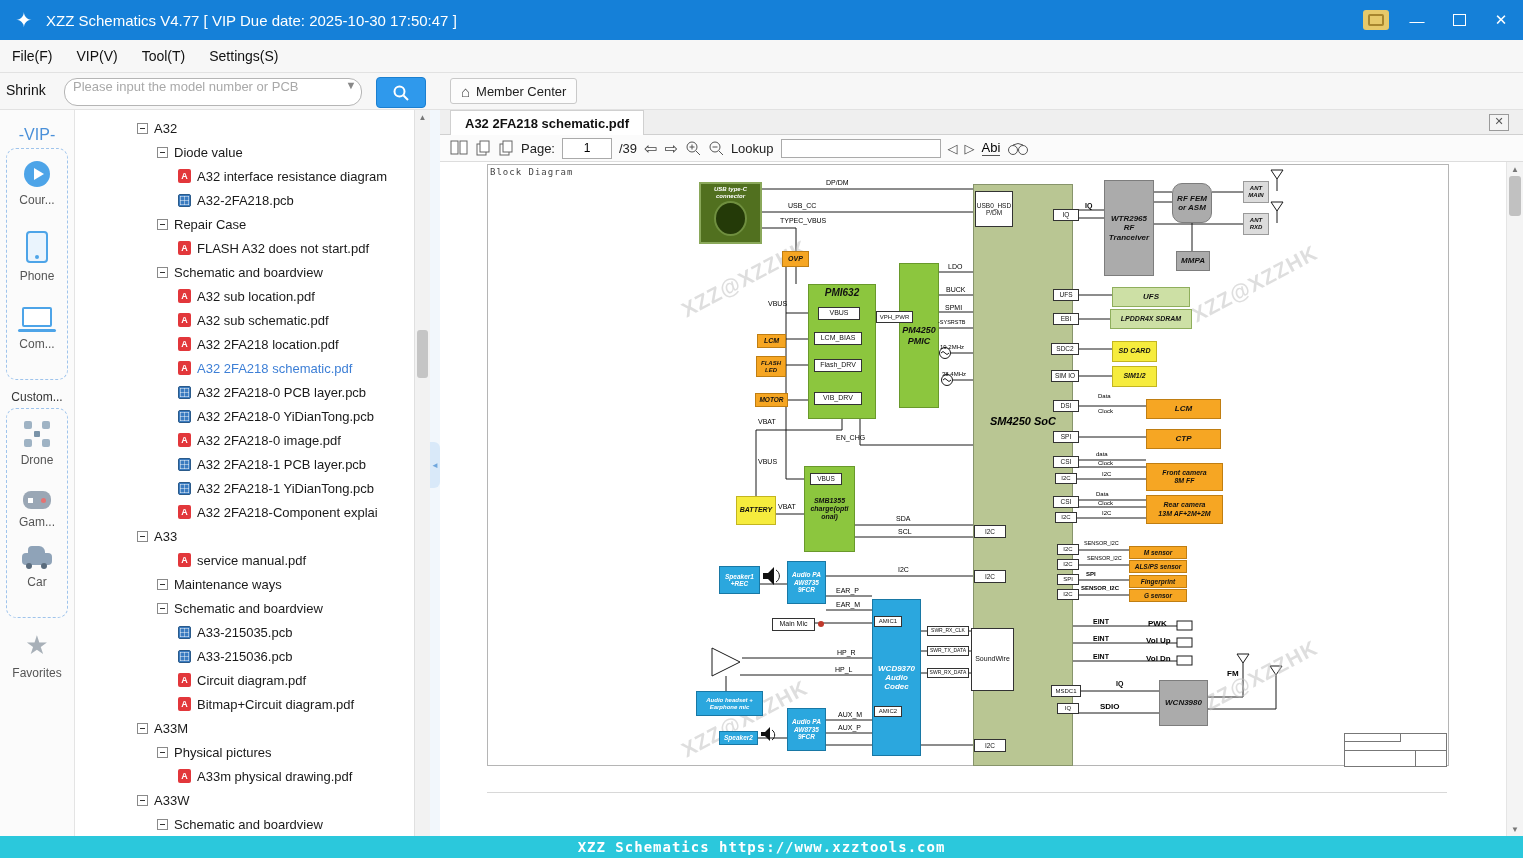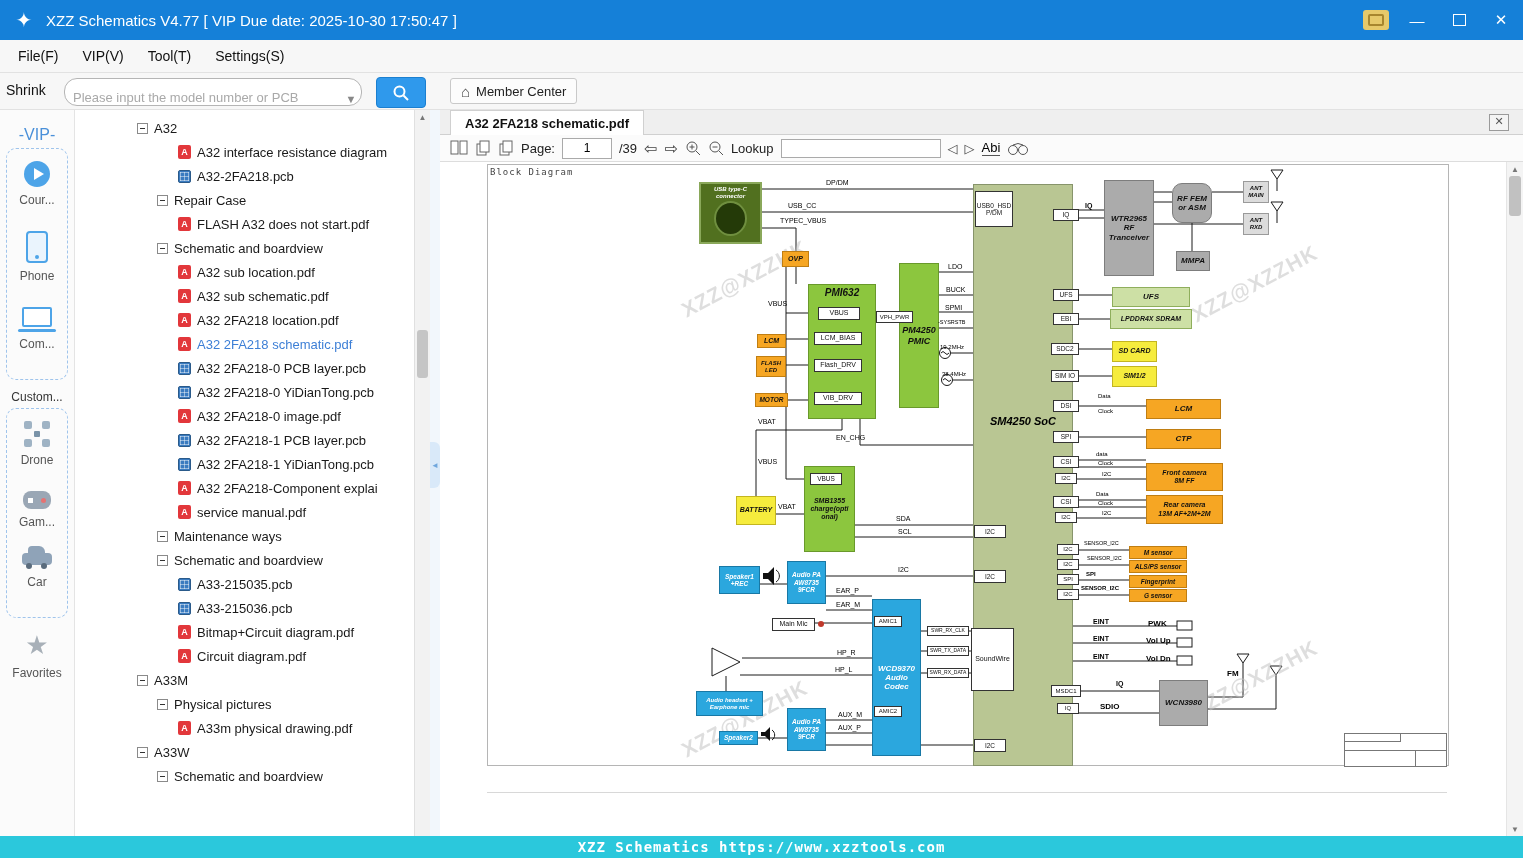"File(F)" .menubar { padding-left: 6px -> none }
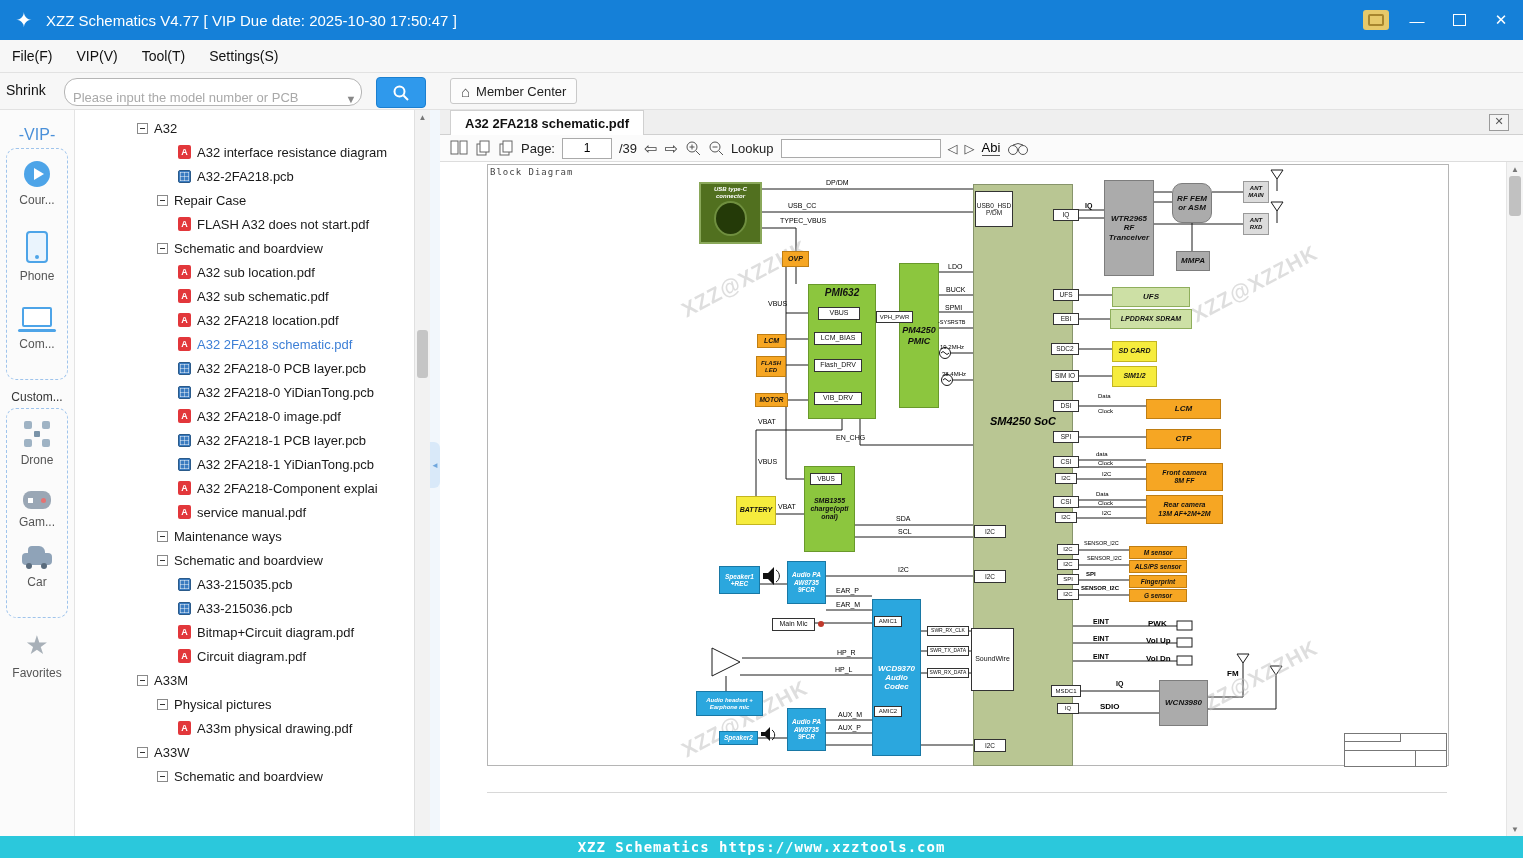"Please input the model number" .search-wrap { align-items: flex-end -> flex-start }
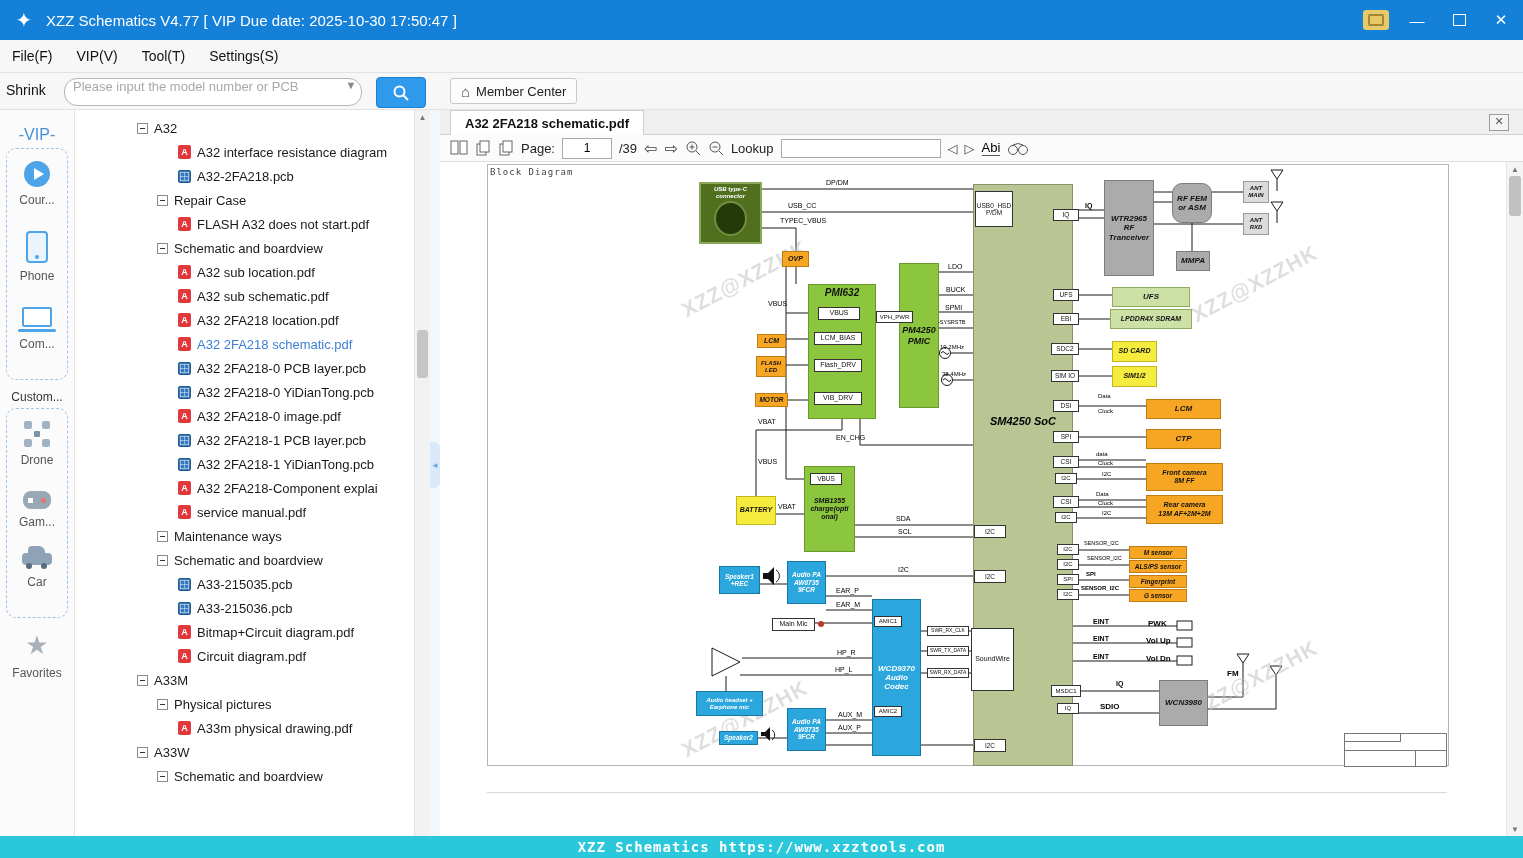"Diode value" div.trow { html: none -> <div> <span></span> <span>Diode value</span> </div> }
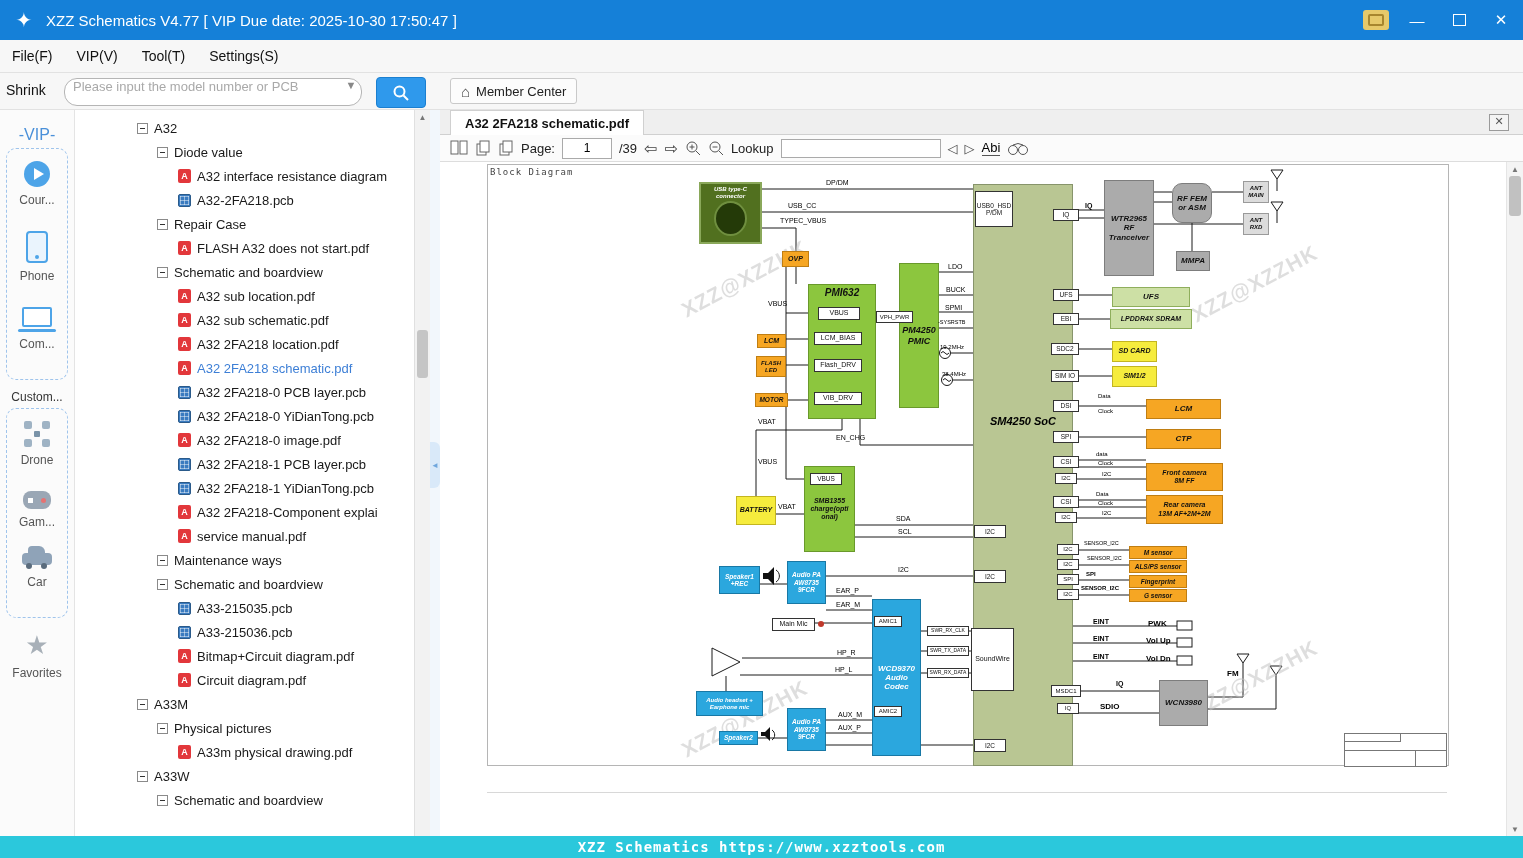"A33" div.trow { html: none -> <div> <span></span> <span>A33</span> </div> }
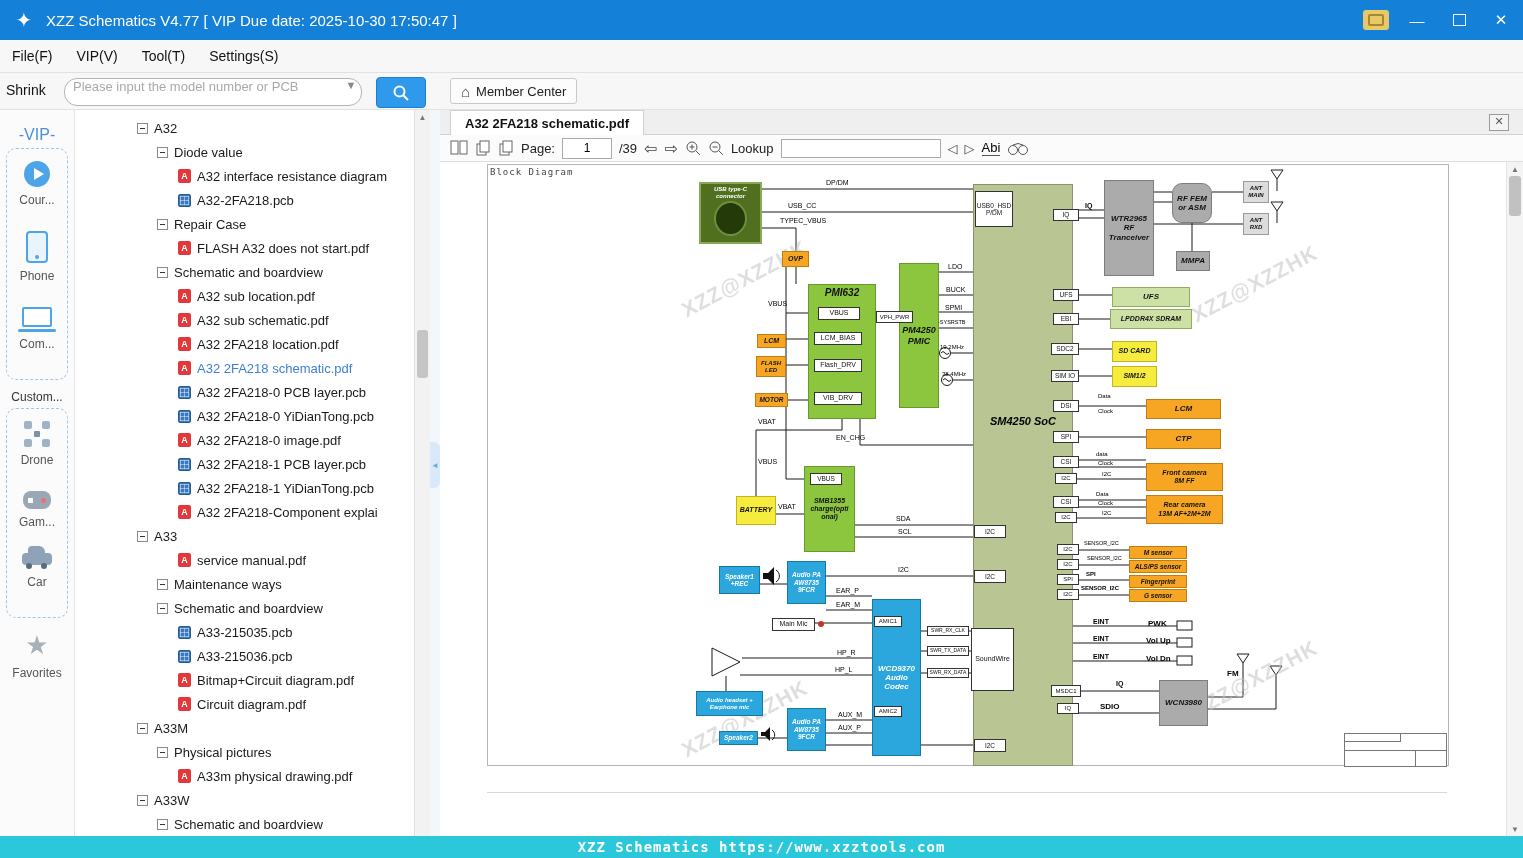"Bitmap+Circuit diagram.pdf" div.trow { order: before "Circuit diagram.pdf" -> after "Circuit diagram.pdf" }
